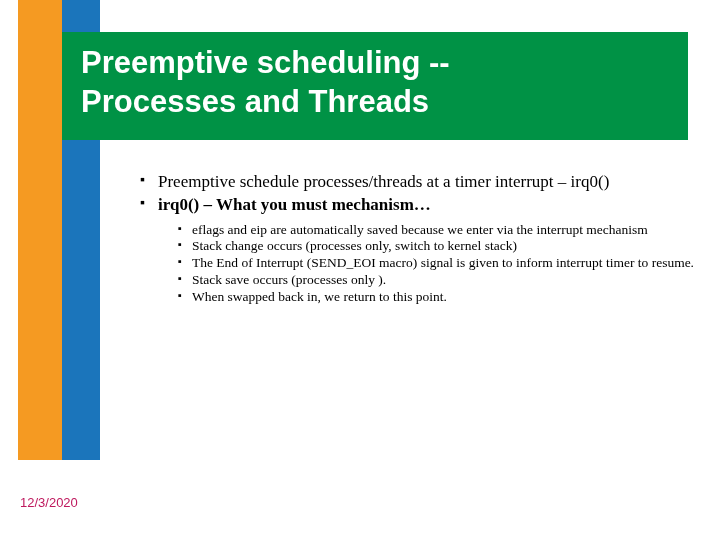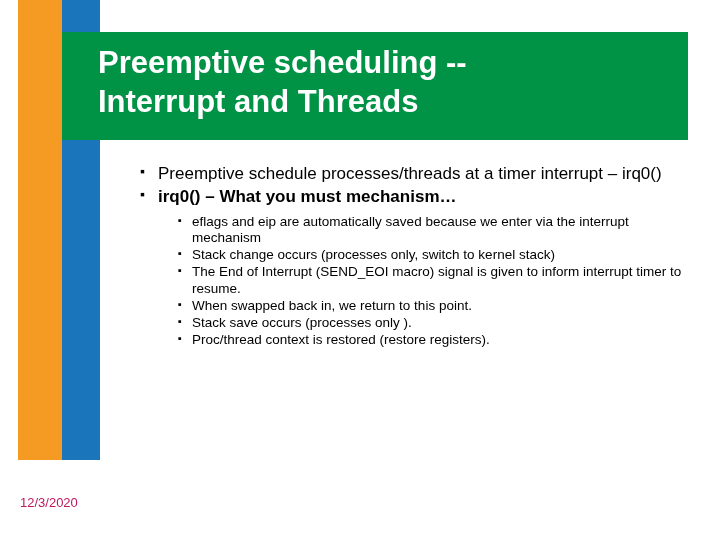"Preemptive scheduling --" .title-box { padding: 12px 0 0 36px -> 12px 0 0 19px }
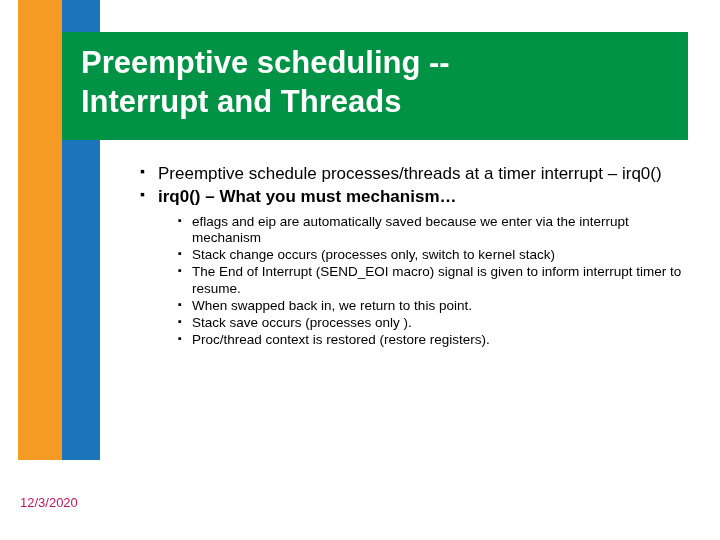"Interrupt and Threads" span { text: Interrupt -> Processes }
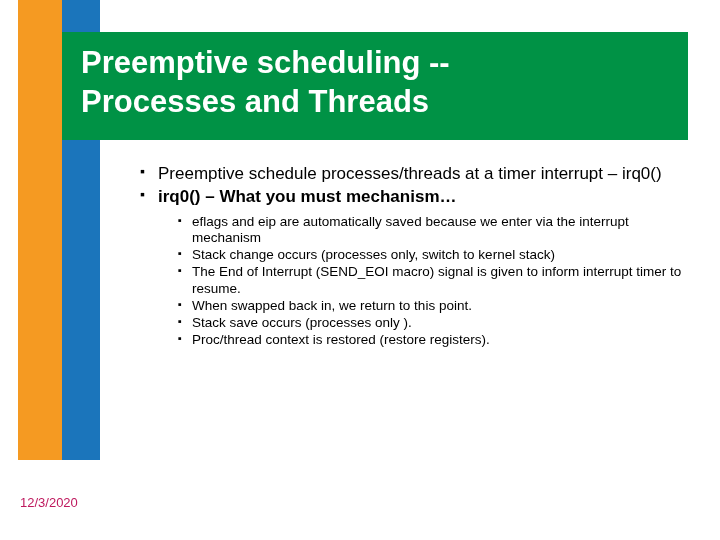"Preemptive schedule processes/threads at" .content { font-family: none -> Liberation Serif, serif; top: 163px -> 171px }
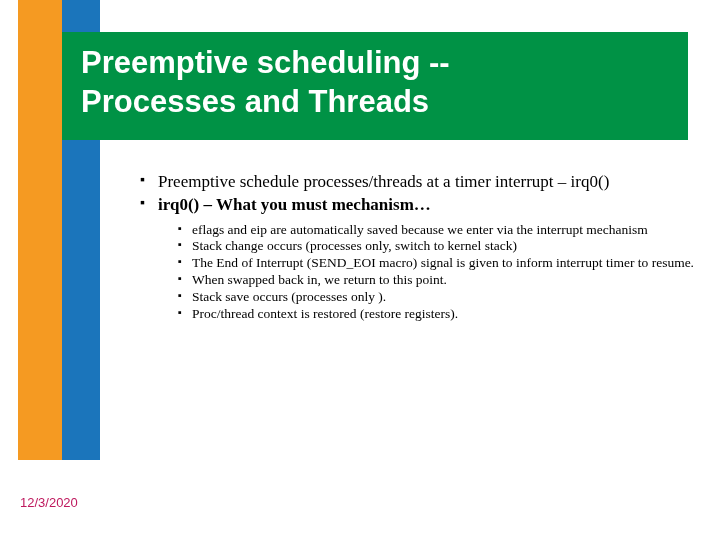"When swapped back in, we" li { order: before "Stack save occurs (processes only" -> after "Stack save occurs (processes only" }
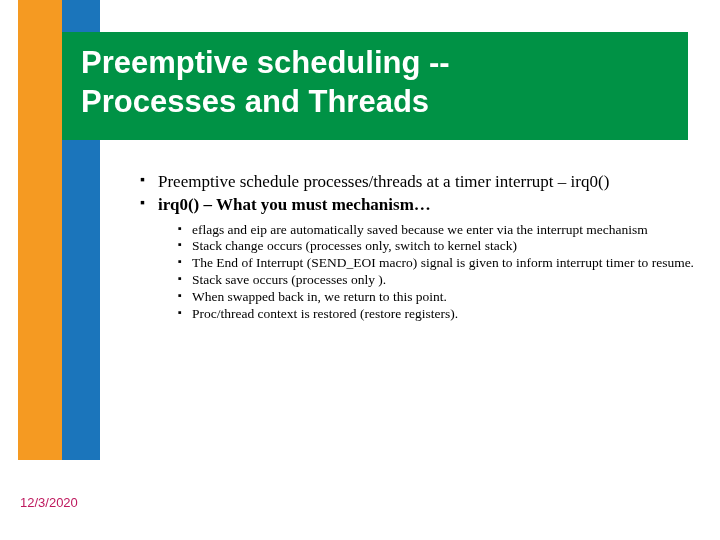"Proc/thread context is restored (restore" li { html: <li><span>Proc/thread context is restored (restore registers).</span></li> -> none }
